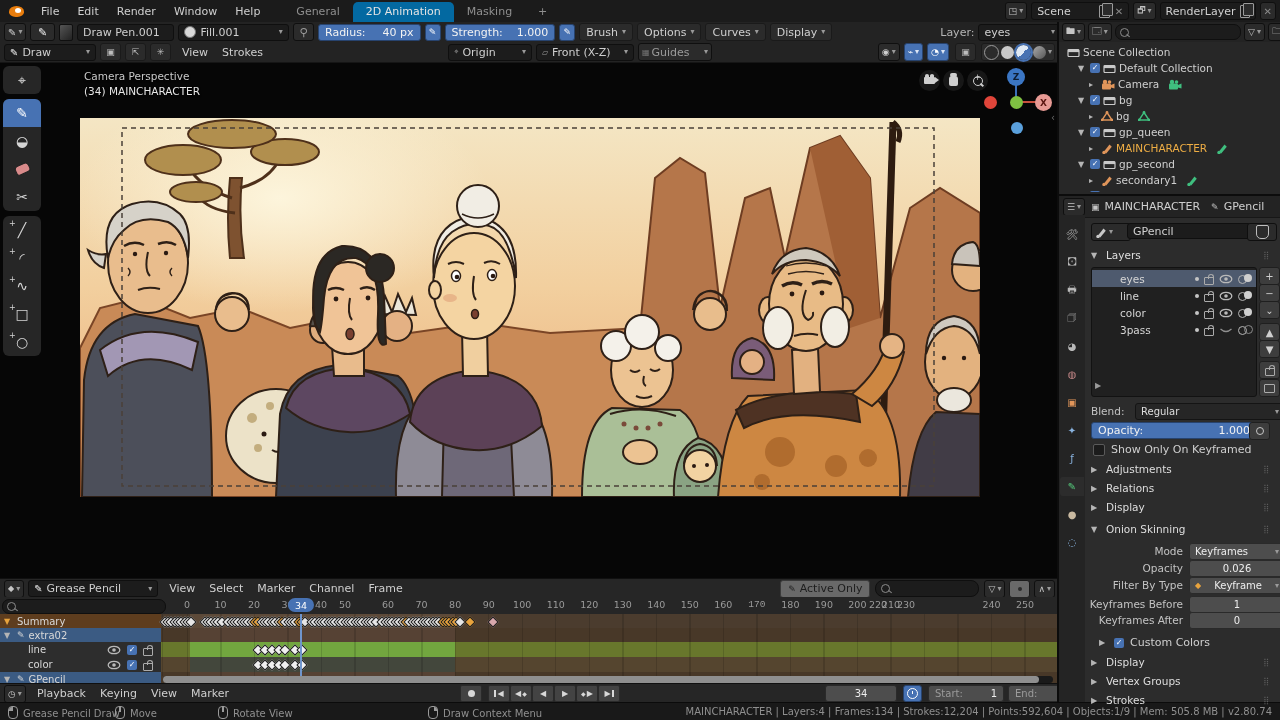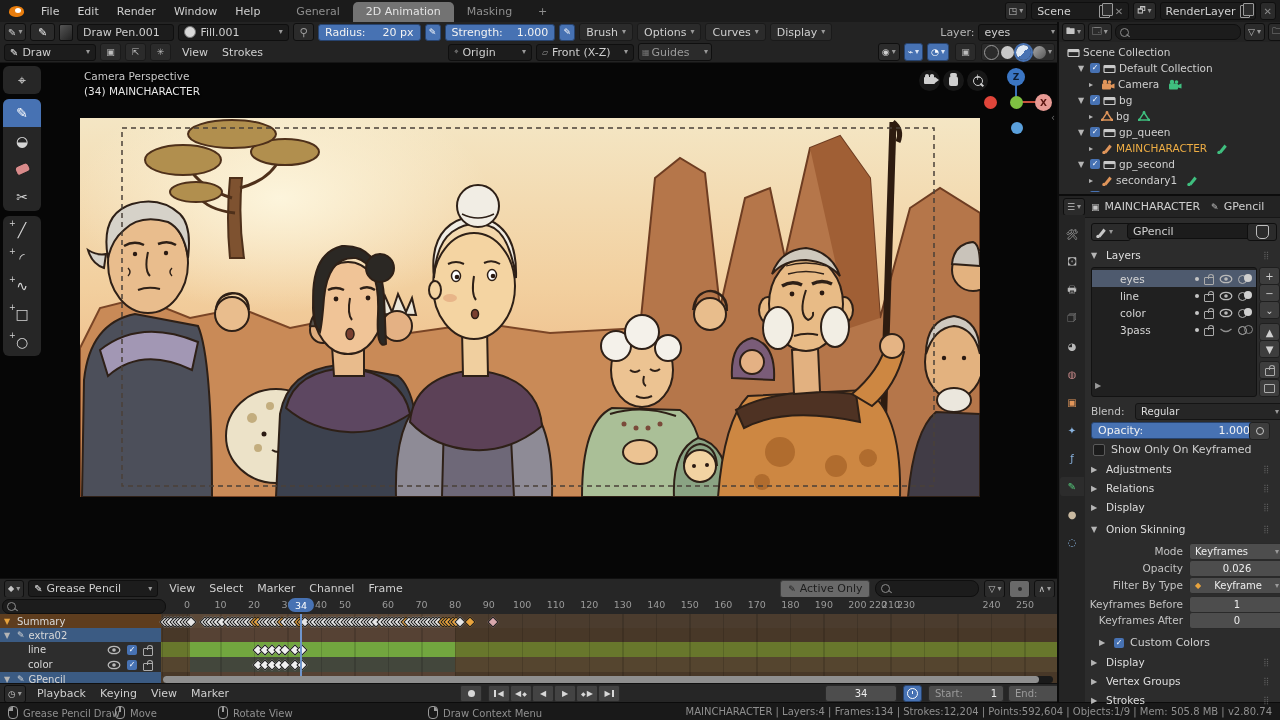"2D Animation" .tb-tab.active { background: #737373 -> #0369a1 }
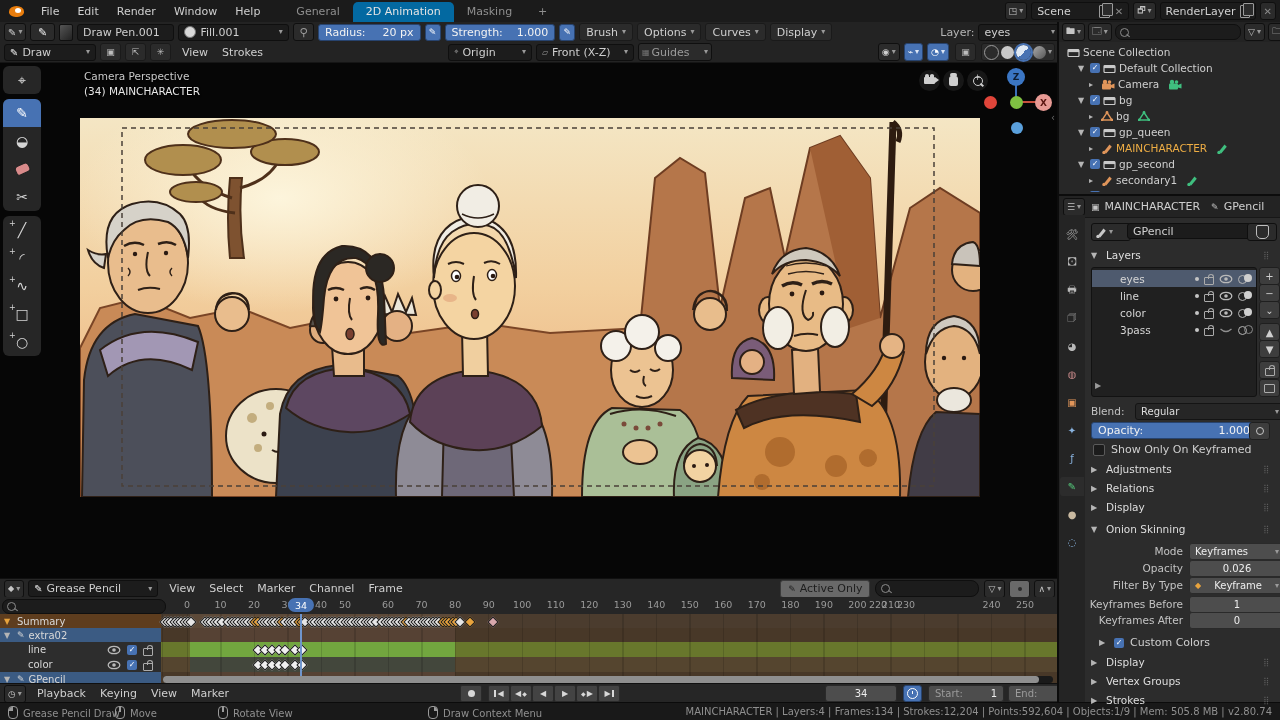"20 px" span { text: 20 -> 40 }
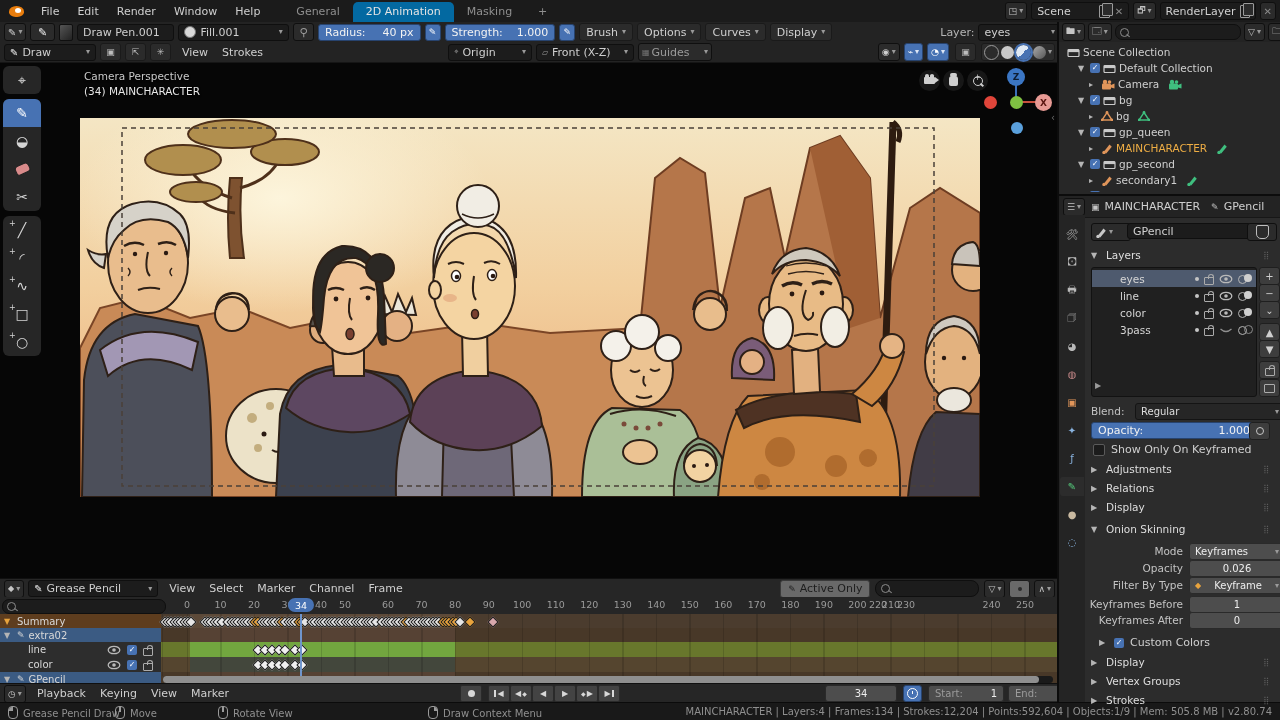"170" span.ruler-num { font-family: none -> Liberation Mono, monospace }
